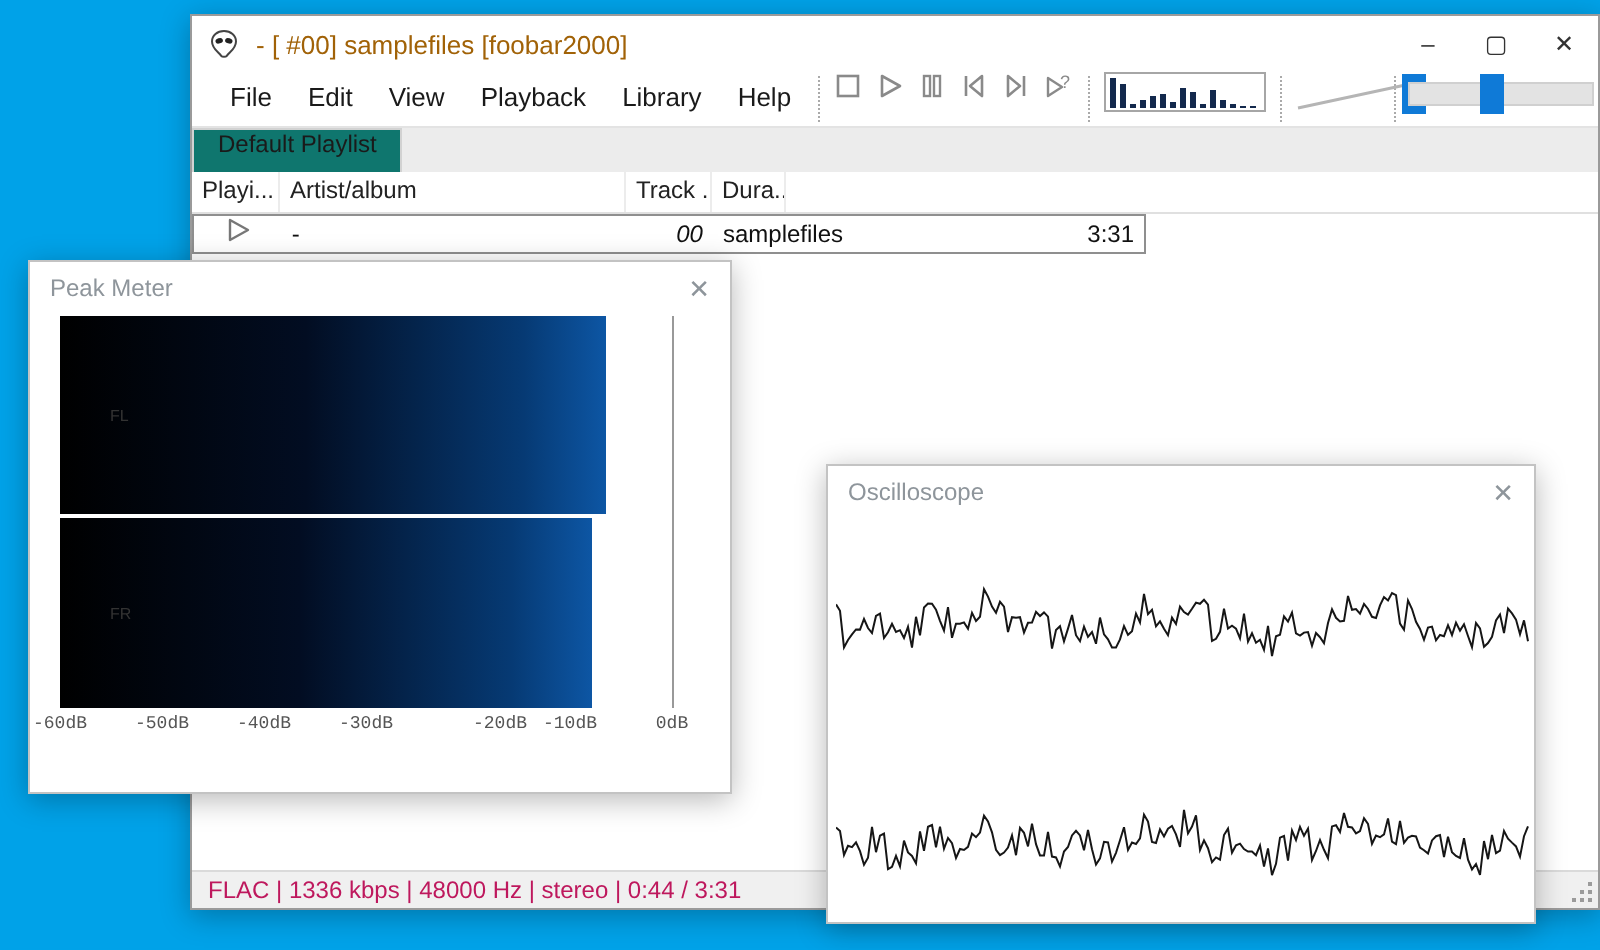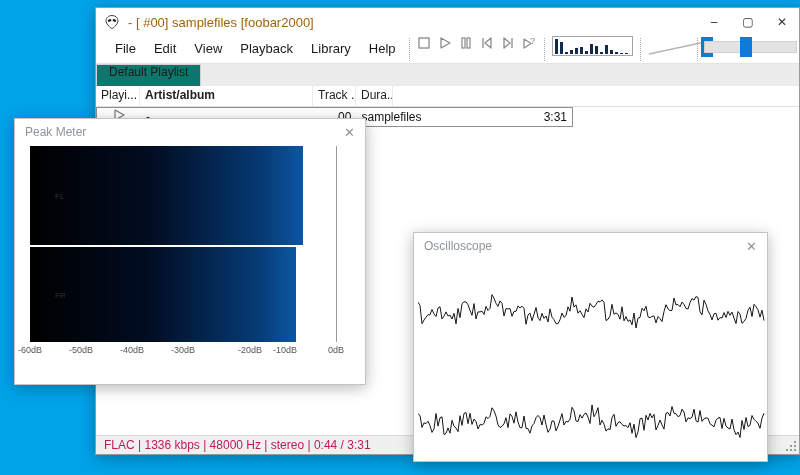"Artist/album" div.hcell { font-weight: bold -> none }
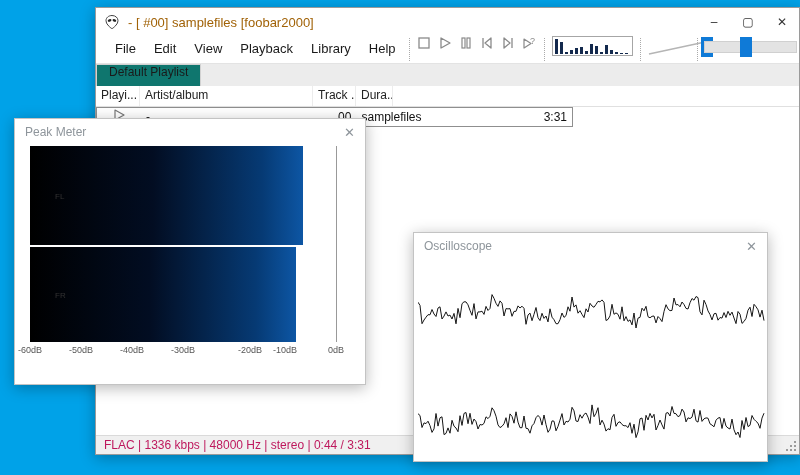"00" div.rcell { font-style: none -> italic }
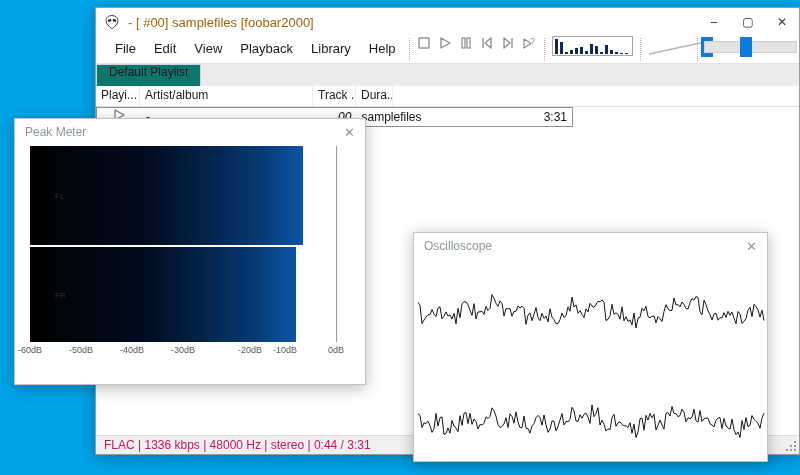"Peak Meter" #peak-window { top: 118px -> 130px }
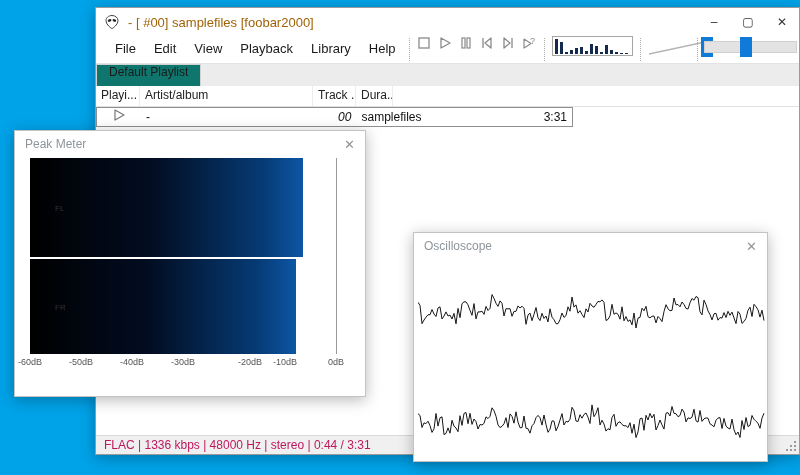"-60dB" #pm-scale .tick { font-family: none -> Liberation Mono, monospace }
